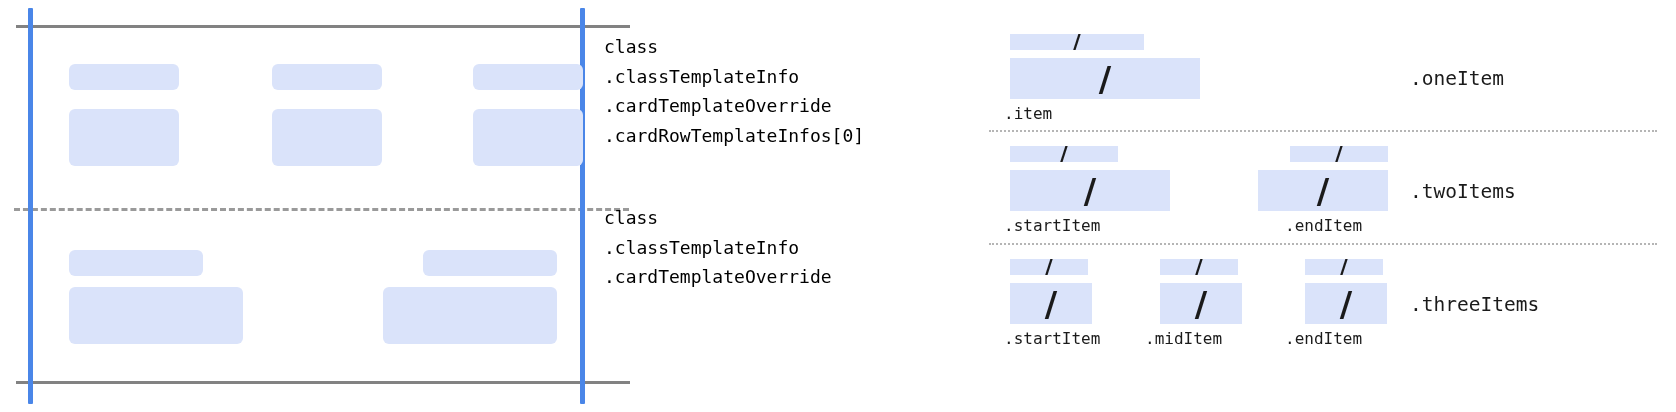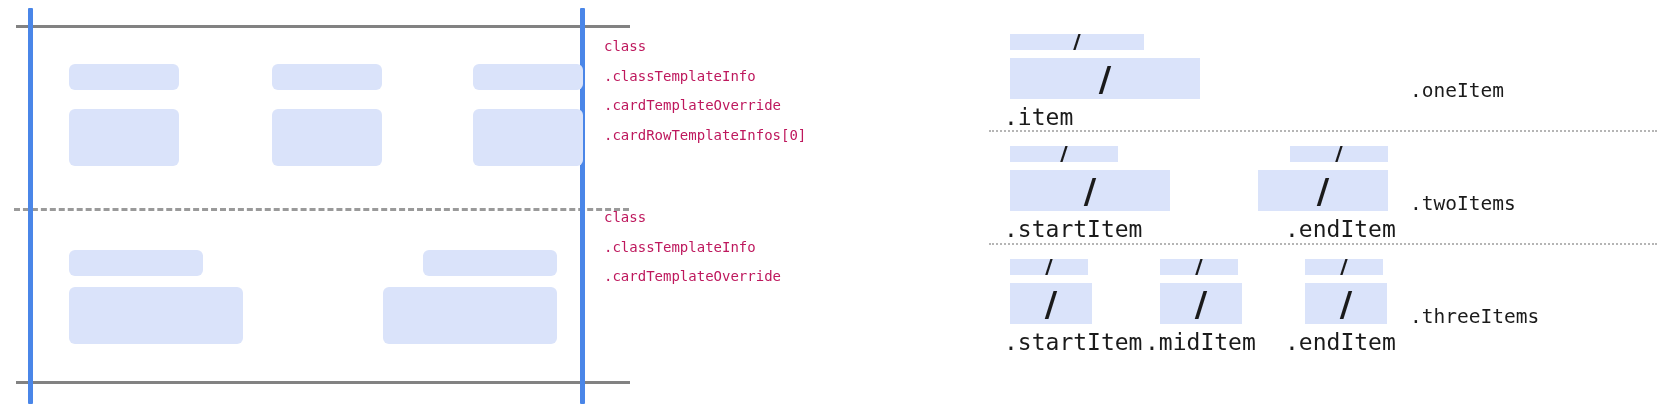"class" .code-line { color: #be185d -> #000000; font-size: 14px -> 18px }
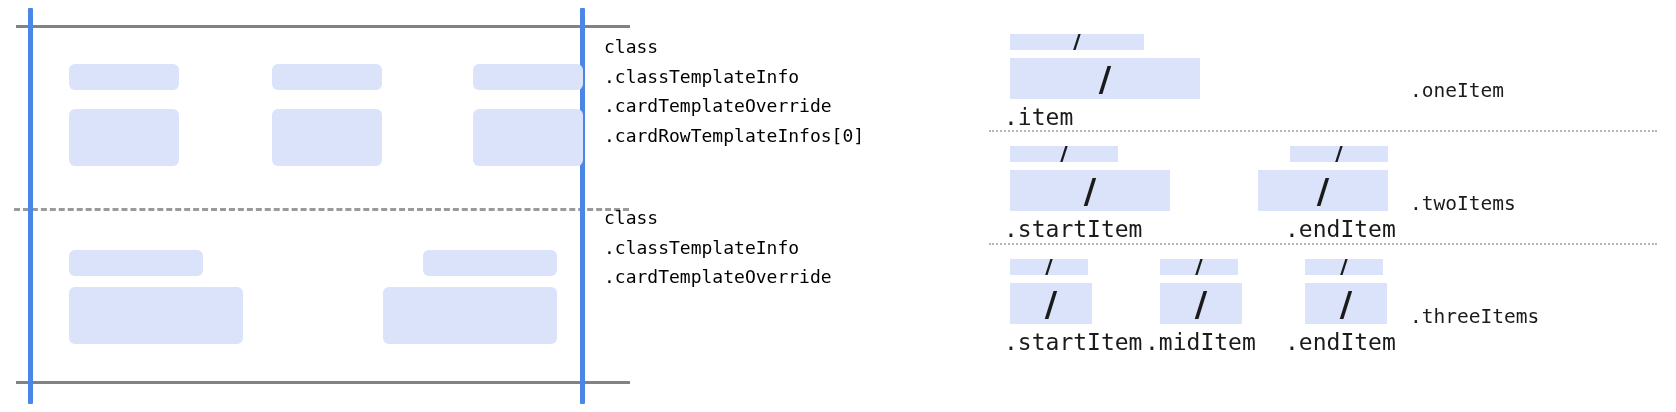".oneItem" .rp-label { margin-top: 12px -> none }
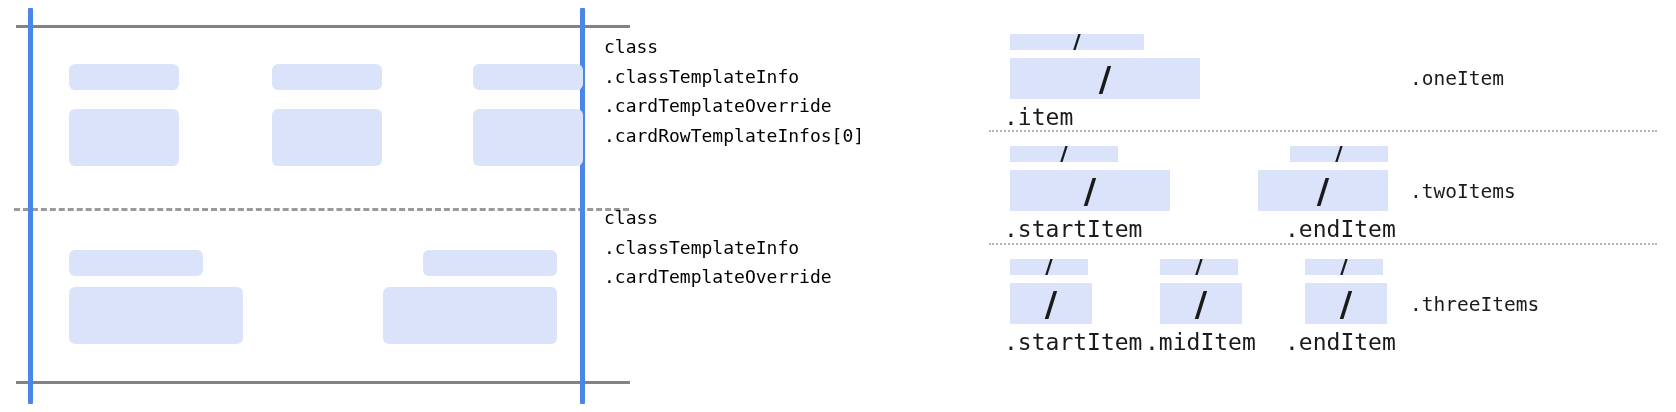".item" .caption { font-size: 23px -> 16px }
